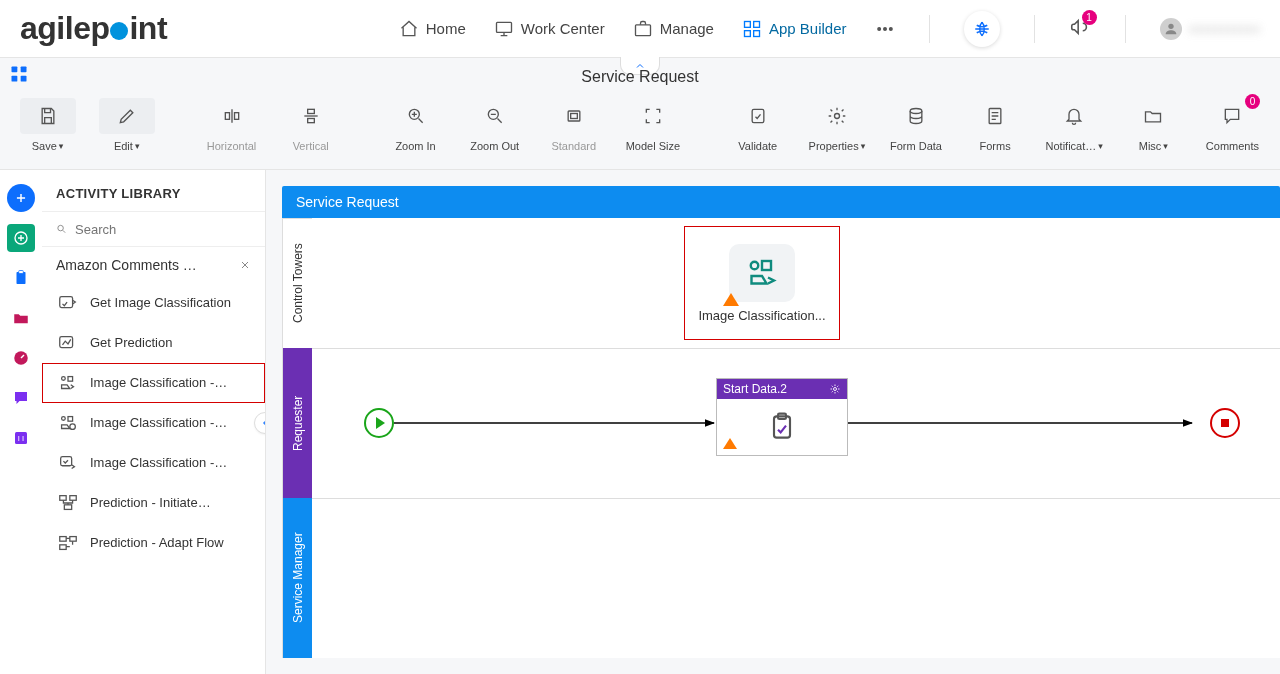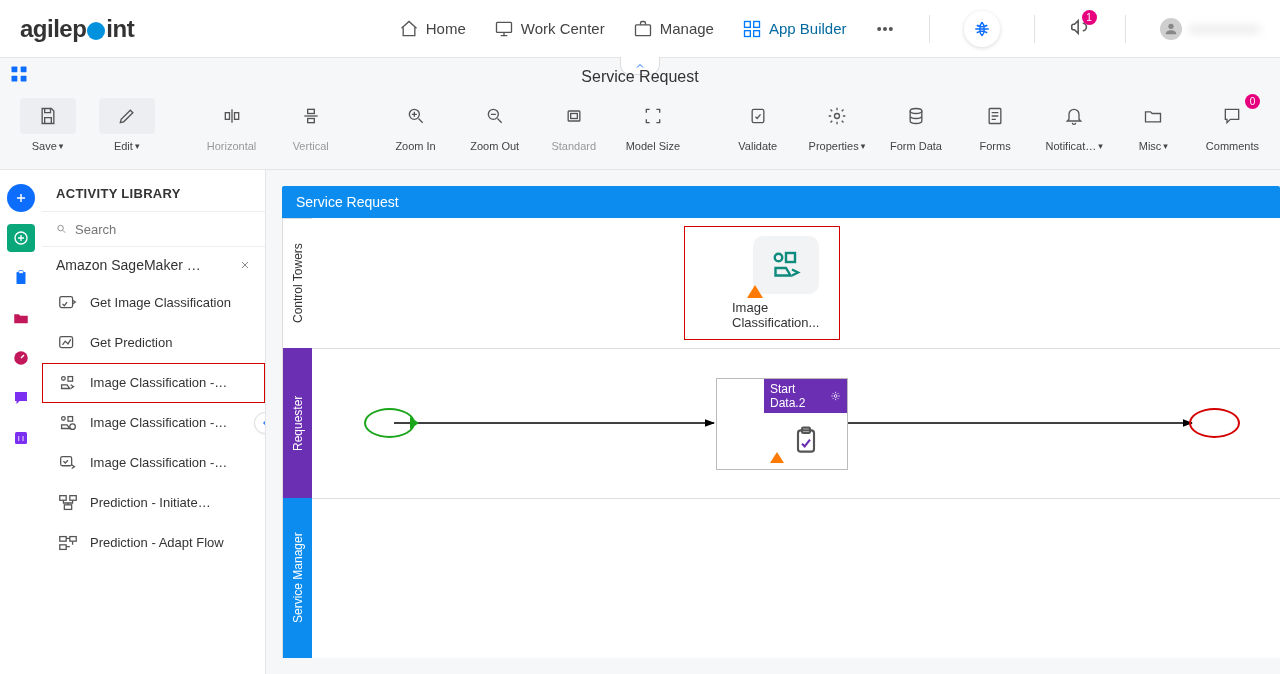"agilep" .logo { font-size: 24px -> 32px }
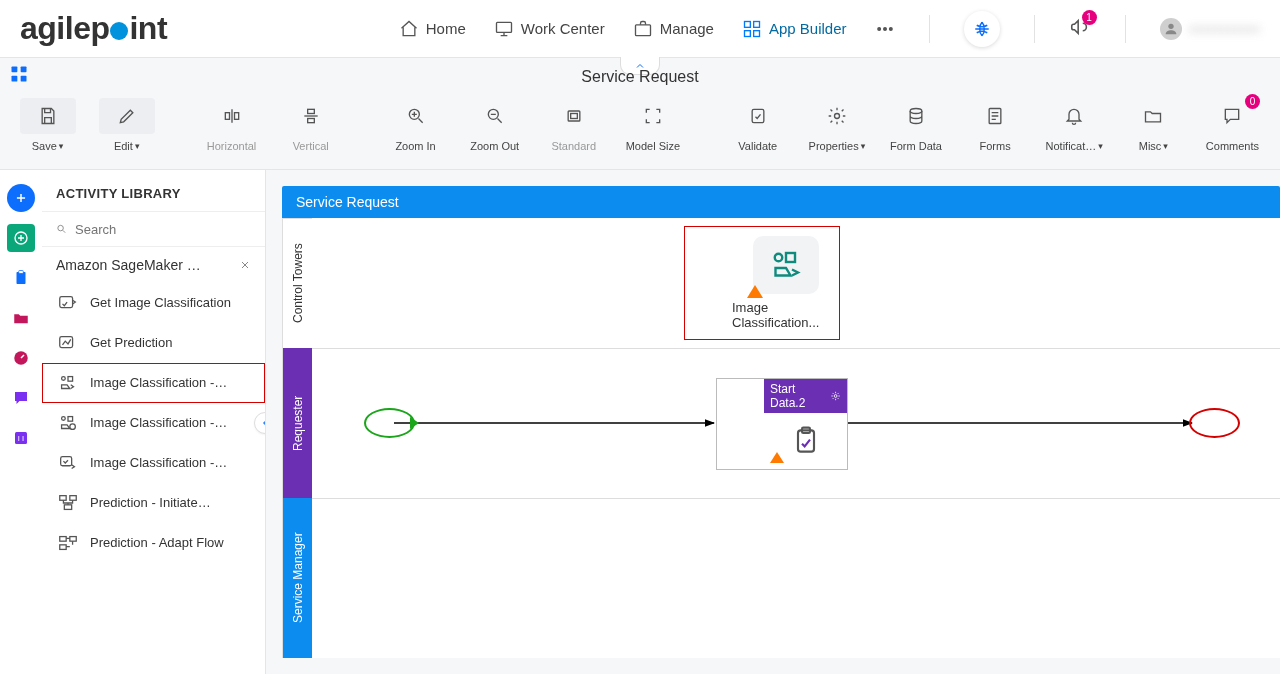"Amazon SageMaker …" span { text: SageMaker -> Comments }
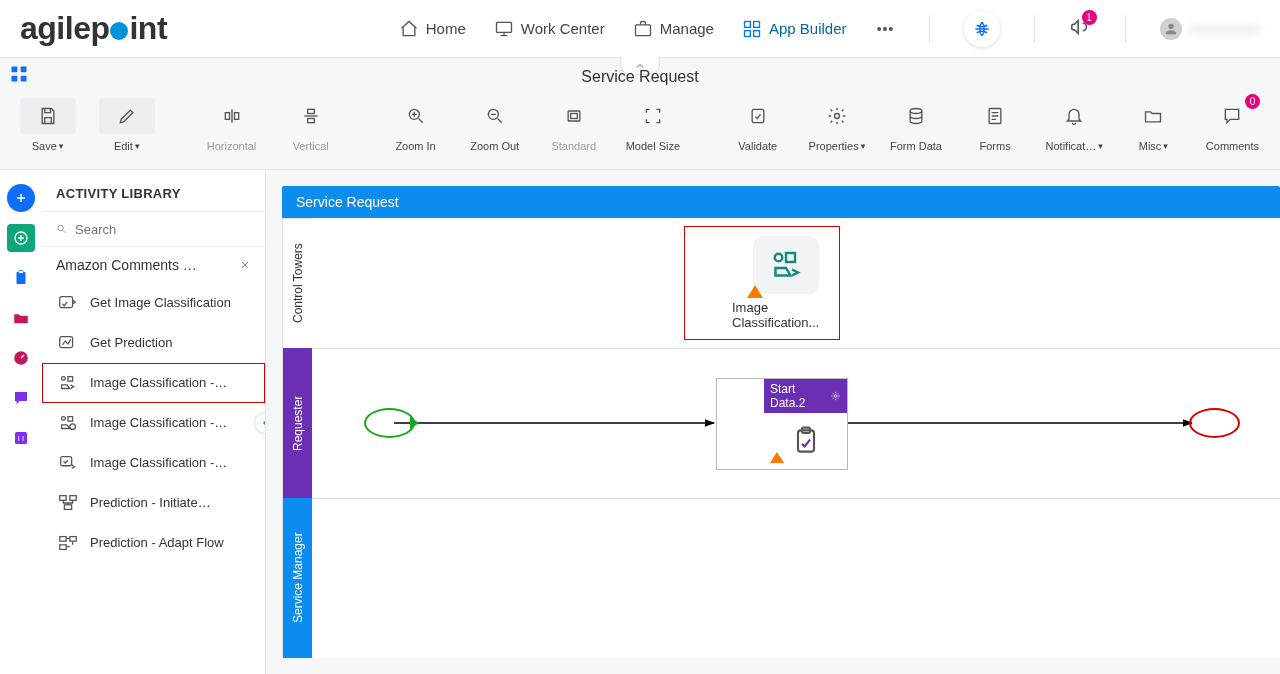"Image Classification..." .node { padding-left: 47px -> none }
